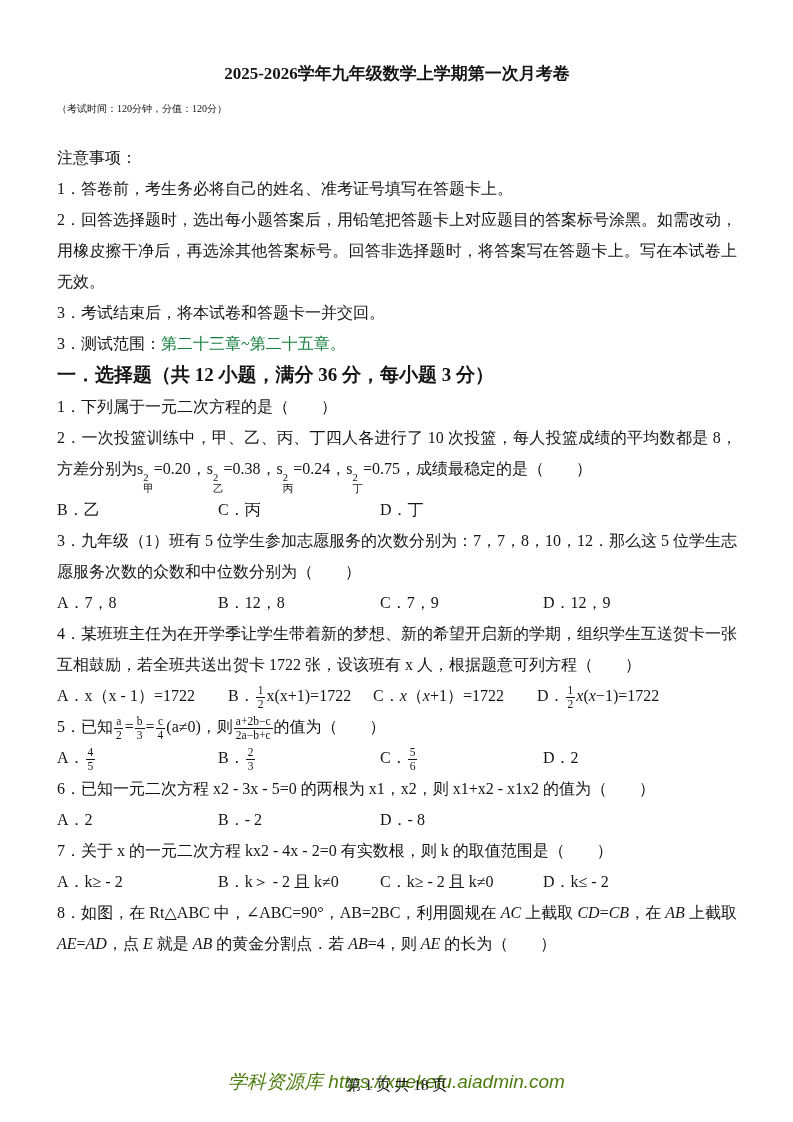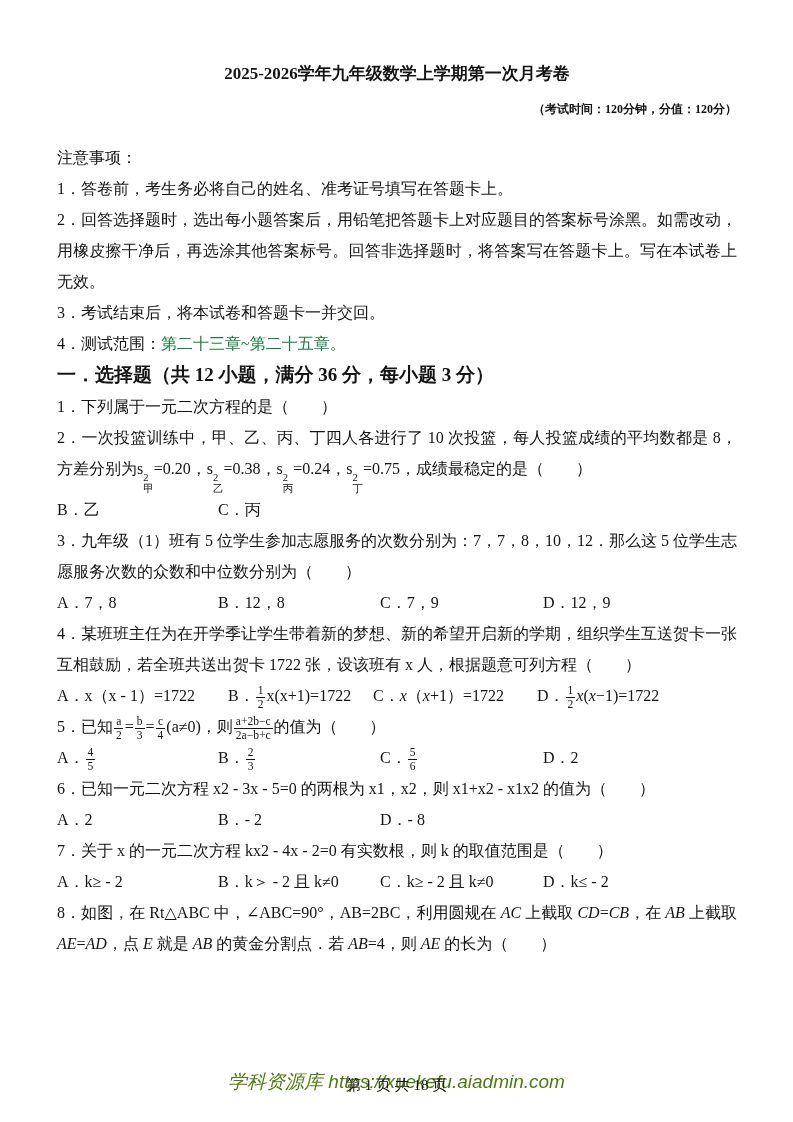"（考试时间：120分钟，分值：120分）" .subtitle { font-size: 12px -> 10px; font-weight: bold -> normal; text-align: right -> left }
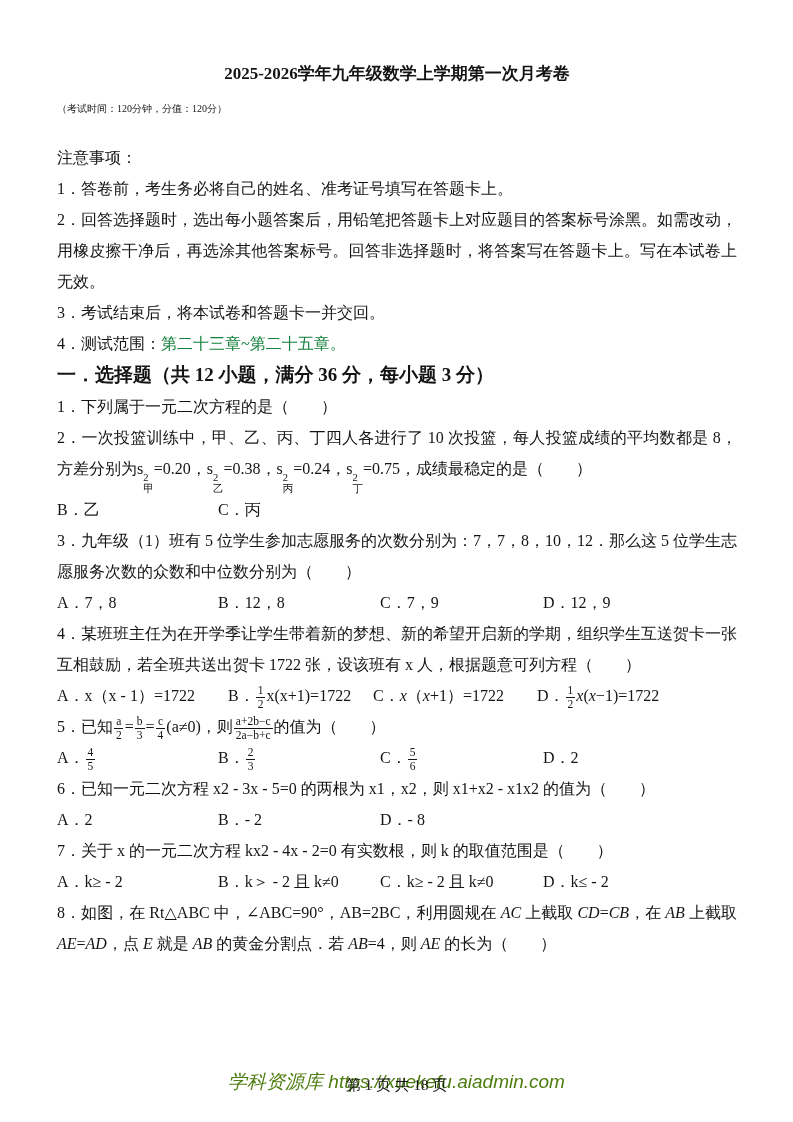"4．测试范围：" span { text: 4 -> 3 }
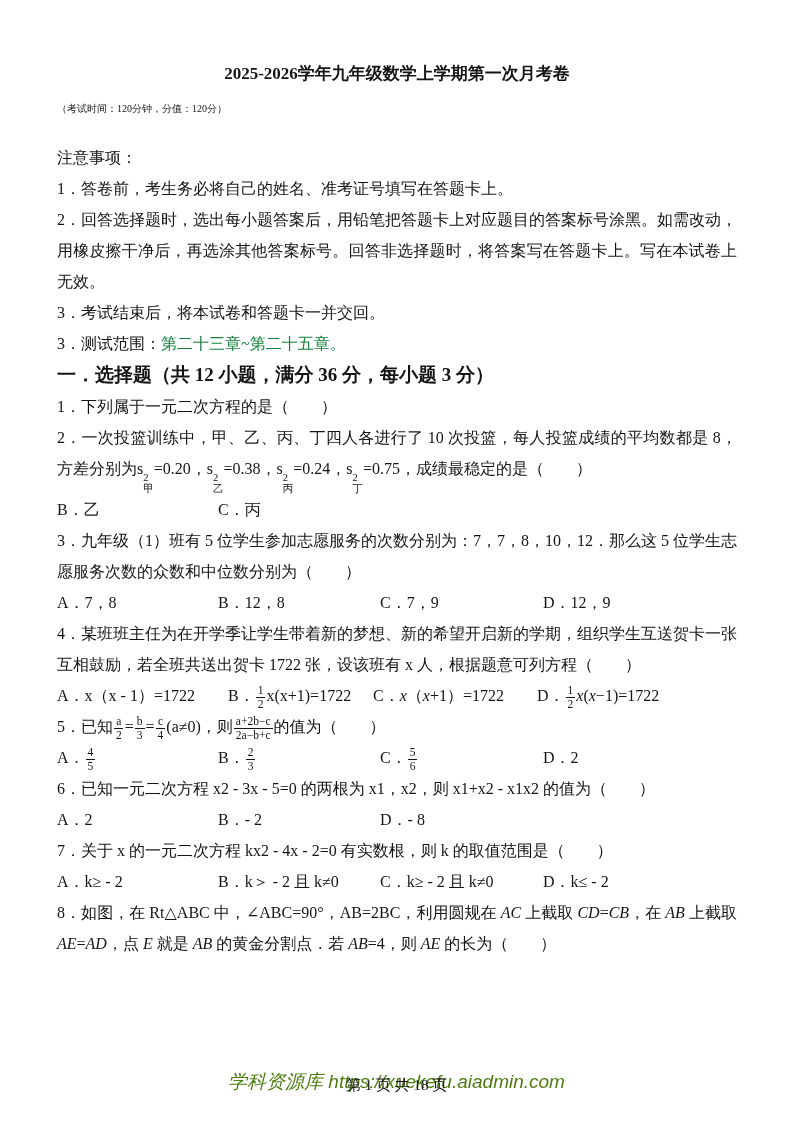"D．丁" span { html: none -> <span>D．丁</span> }
